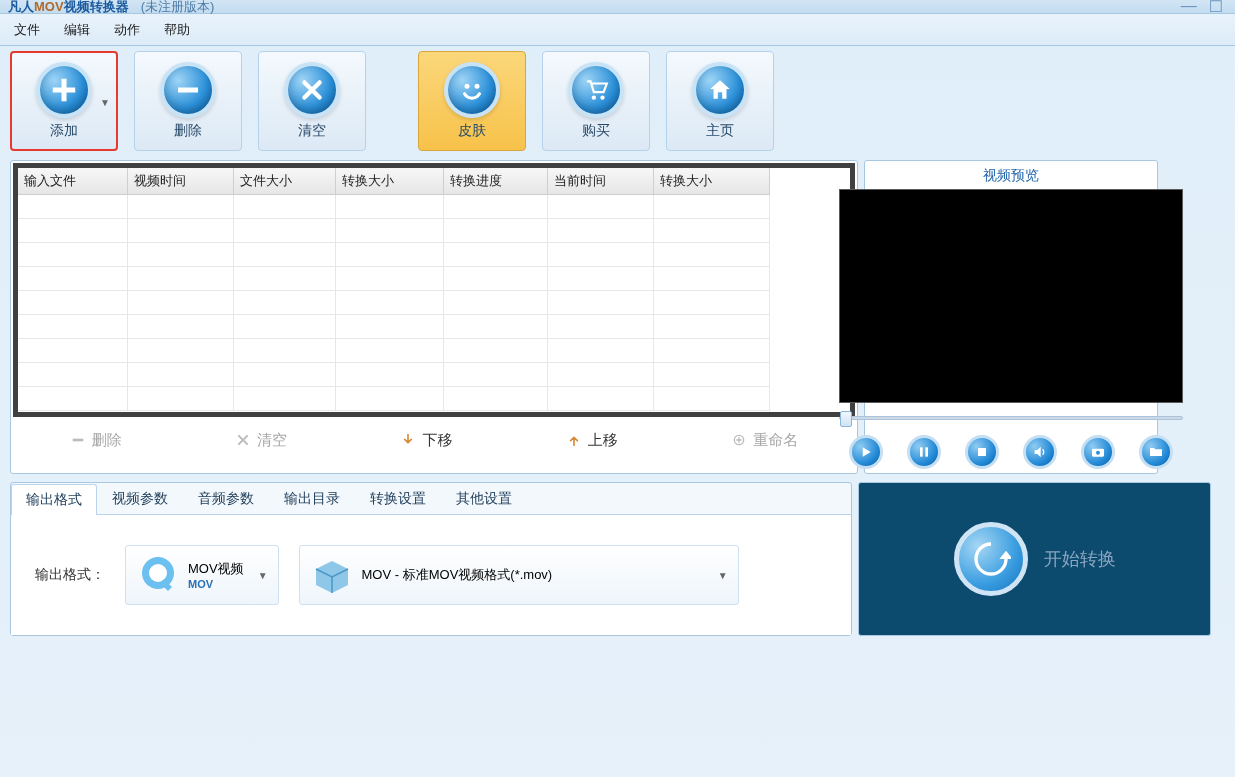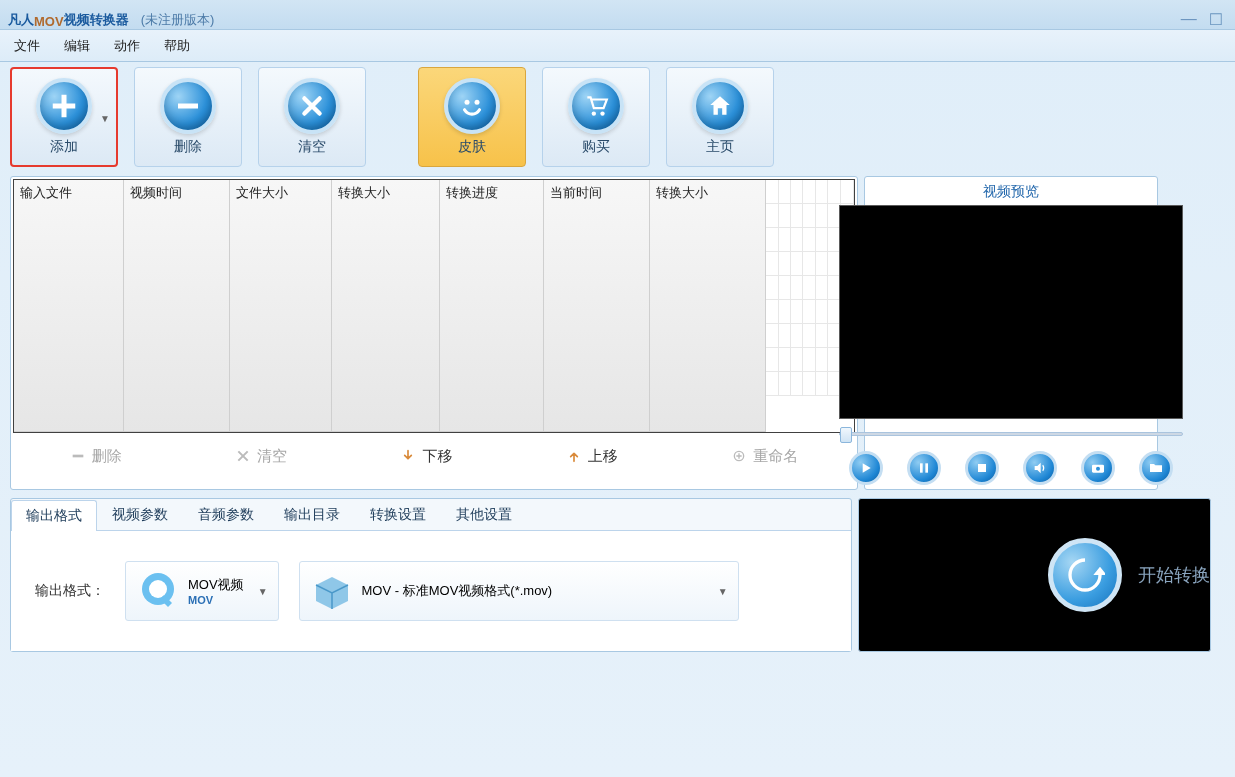"凡人" .titlebar { align-items: flex-end -> center; height: 30px -> 14px }
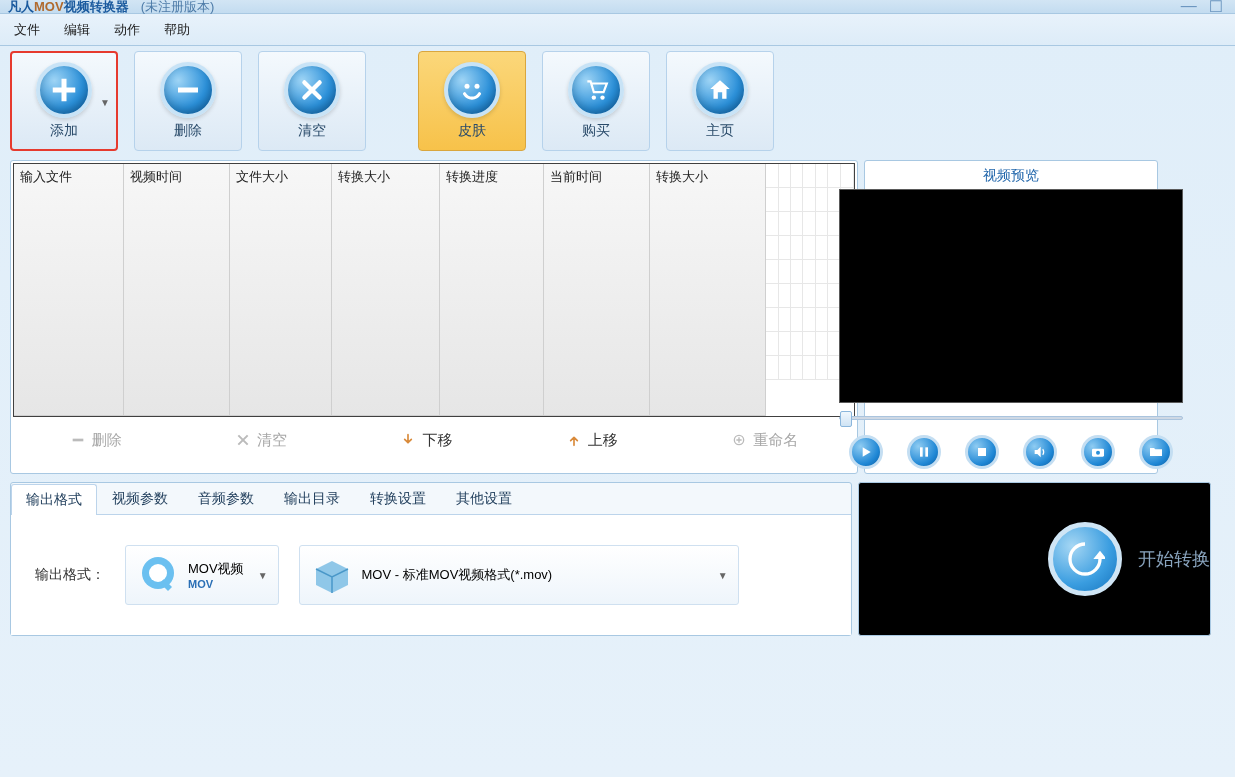"输入文件" .grid { border: 1px solid #404040 -> 5px solid #404040; flex-direction: none -> column }
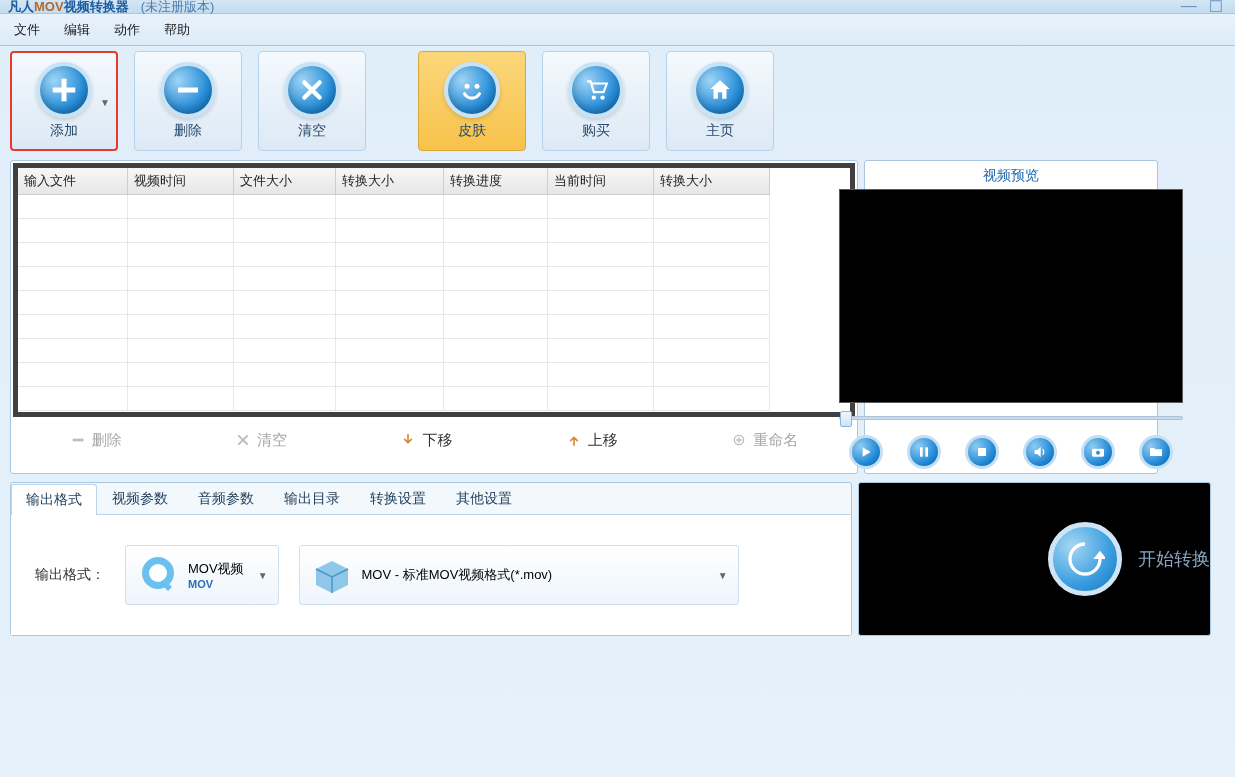"开始转换" .start-box { background: #000000 -> #0c4a6e; justify-content: flex-end -> center }
